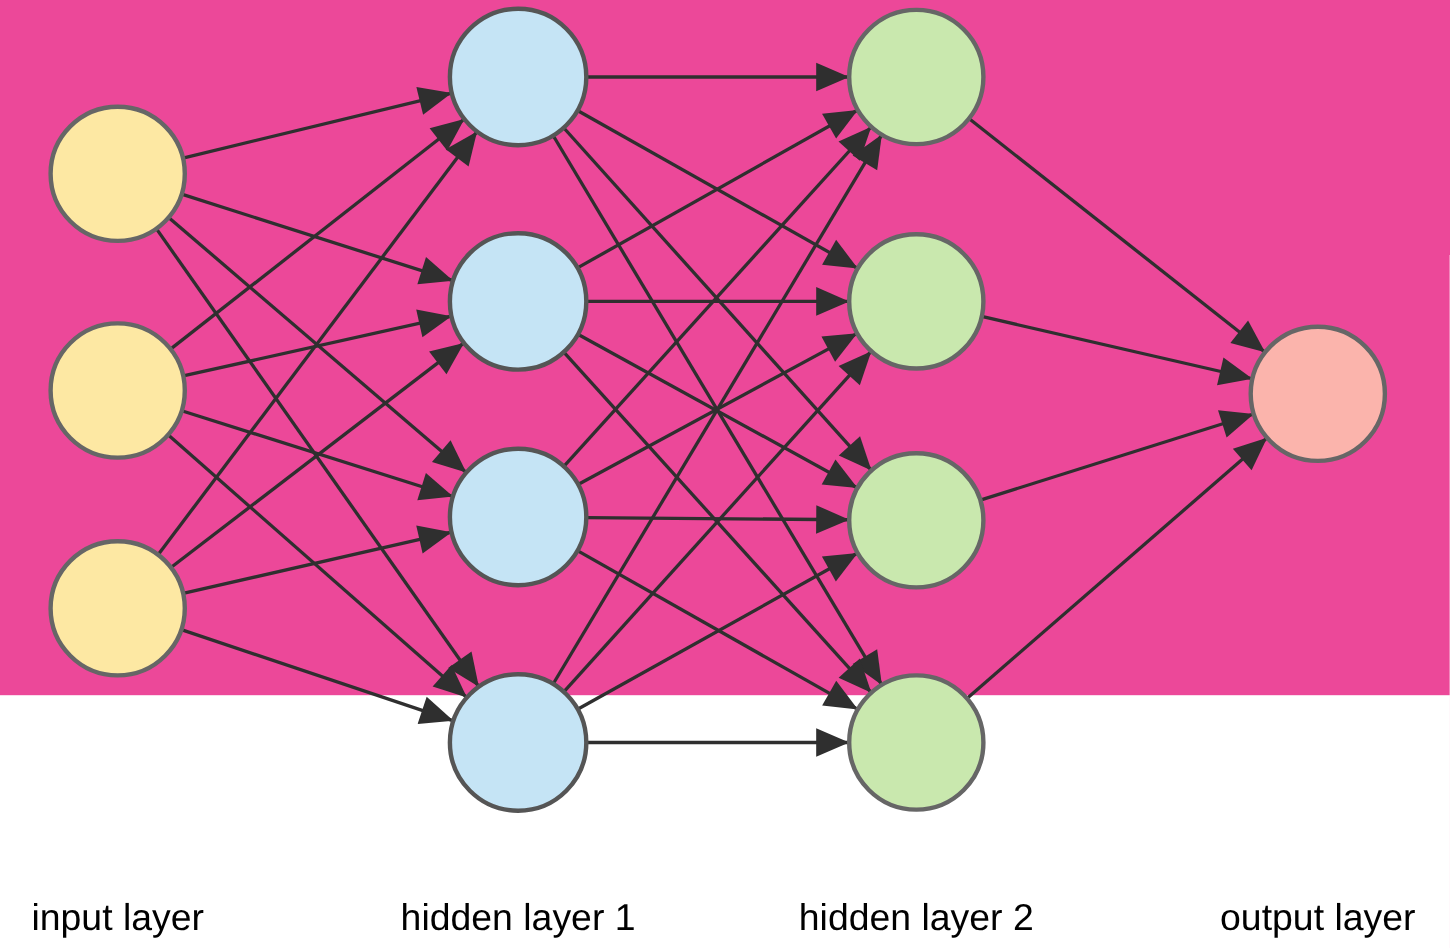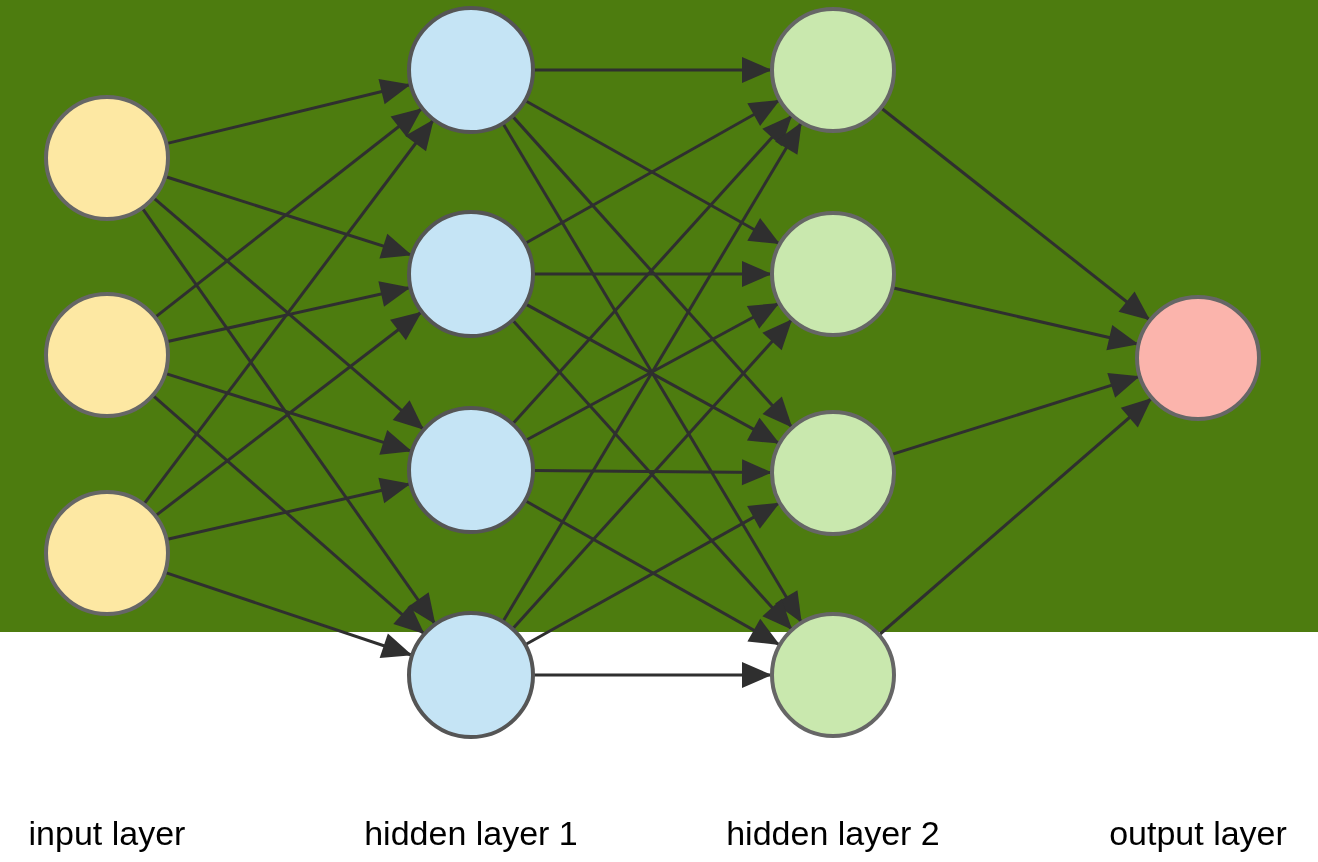"input layer" #diagram-root { background: #4d7c0f -> #ec4899 }
